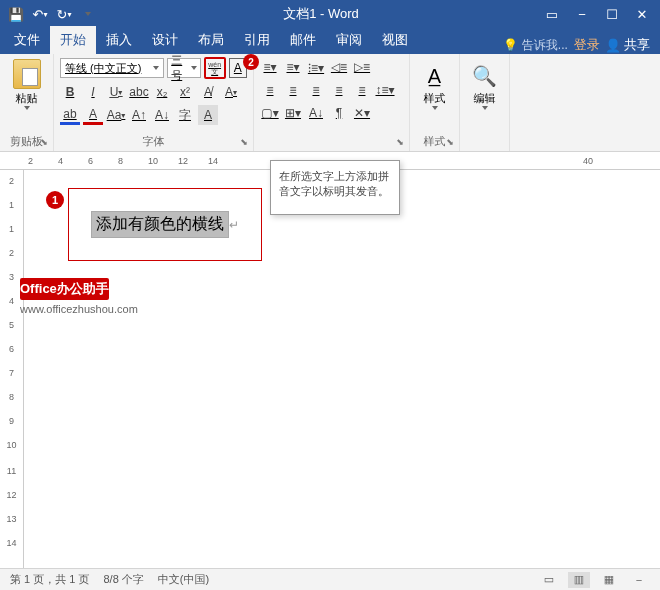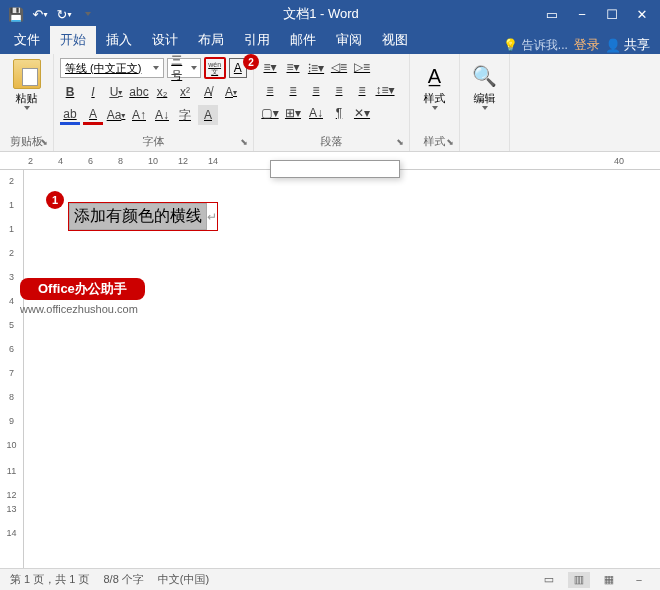"段落" div.group-label { html: <div>段落</div> -> none }
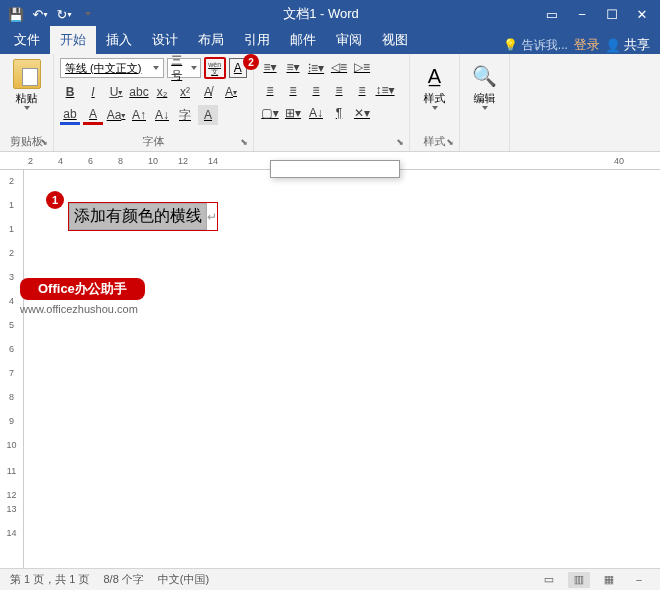"40" span.ruler-mark { left: 614px -> 583px }
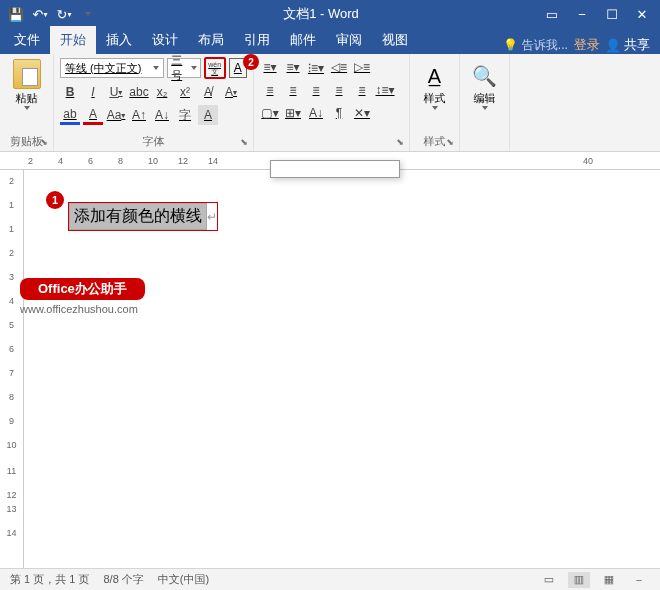"在所选文字上方添加拼音文字以标明其发音。" p { html: none -> <p>在所选文字上方添加拼音文字以标明其发音。</p> }
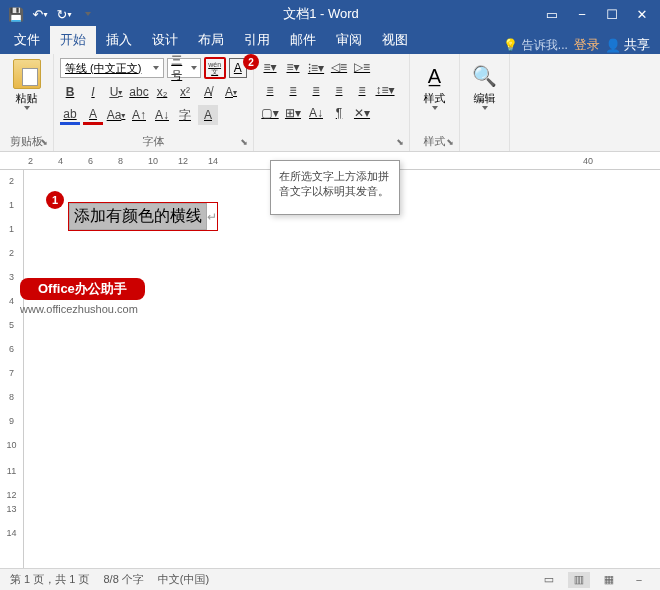"添加有颜色的横线 ↵" div { margin-top: 14px -> none; padding: 0 -> 22px }
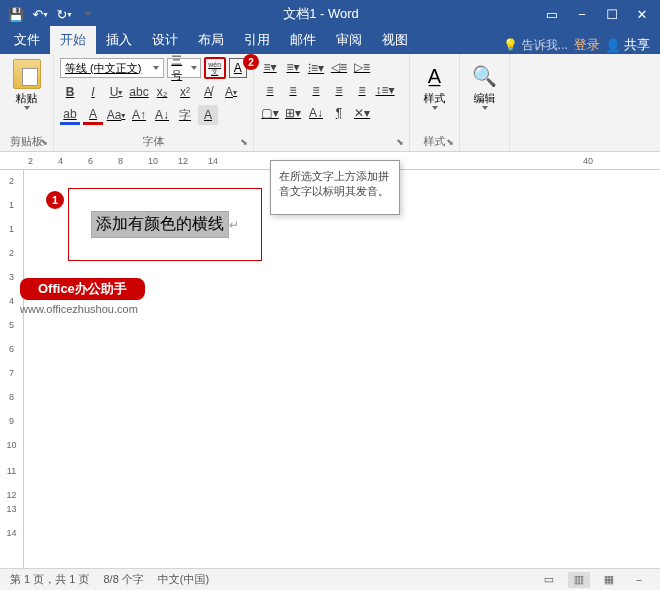"Office办公助手" .wm-badge { border-radius: 8px -> 2px; padding: 2px 18px -> 2px 0 }
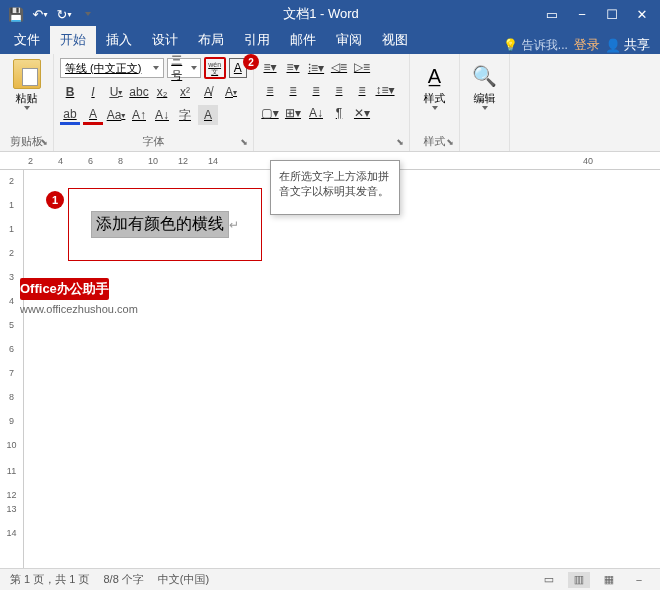"13" span { margin-top: 4px -> 14px }
